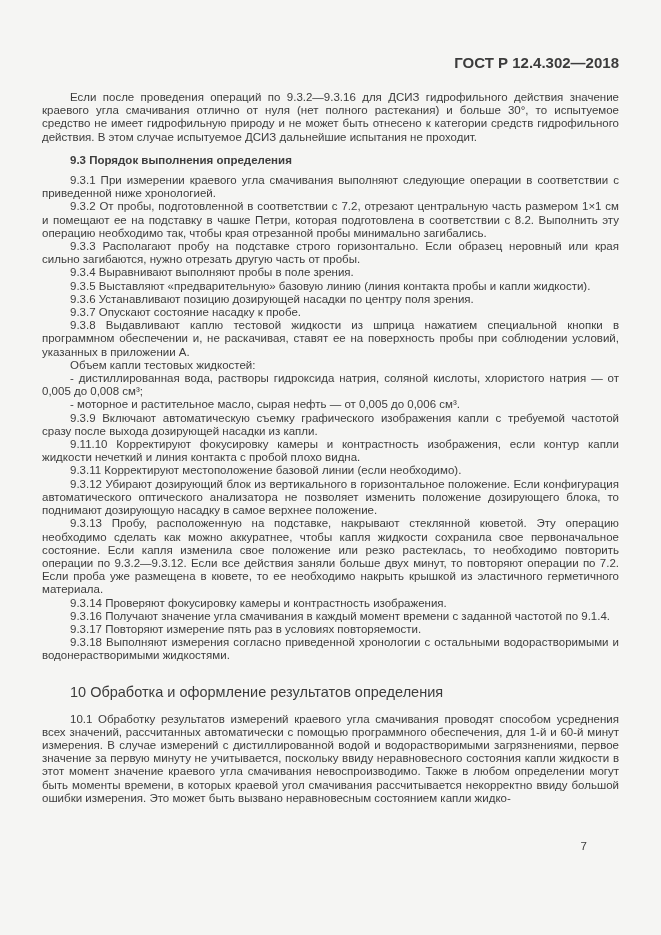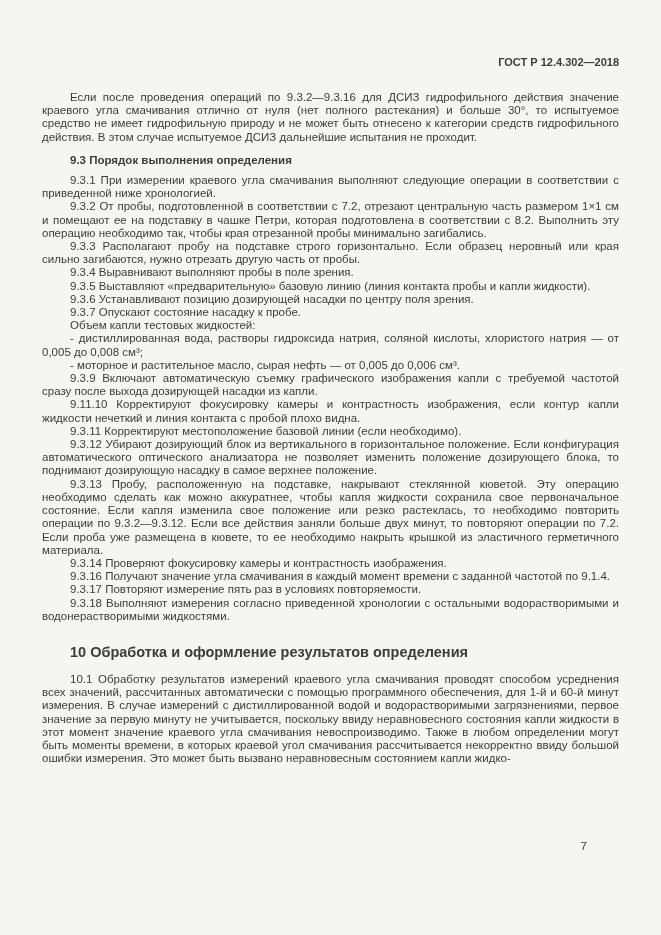"ГОСТ Р 12.4.302—2018" .doc-header { font-size: 11px -> 15px }
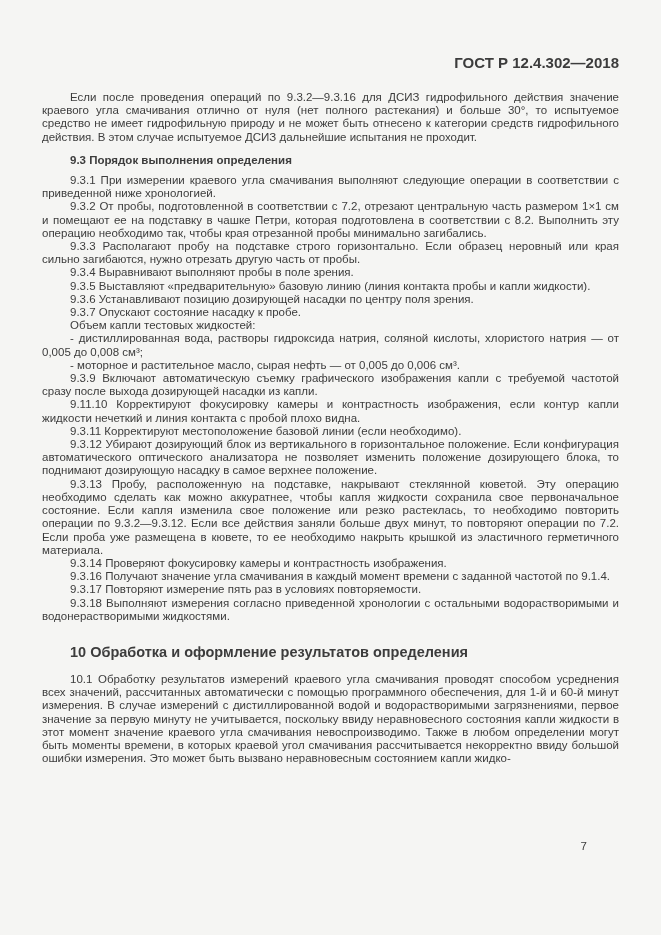"9.3.8 Выдавливают каплю тестовой" p.body { html: none -> <p>9.3.8 Выдавливают каплю тестовой жидкости из шприца нажатием специальной кнопки в программном обеспечении и, не раскачивая, ставят ее на поверхность пробы при соблюдении условий, указанных в приложении А.</p> }
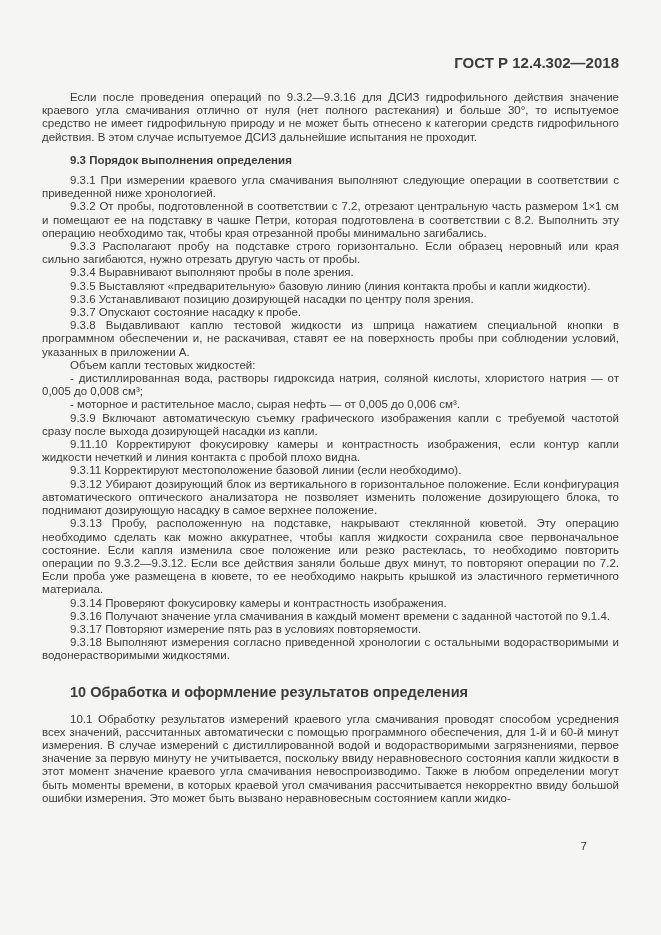"10 Обработка и оформление результатов" h2.main-heading { font-weight: bold -> normal }
